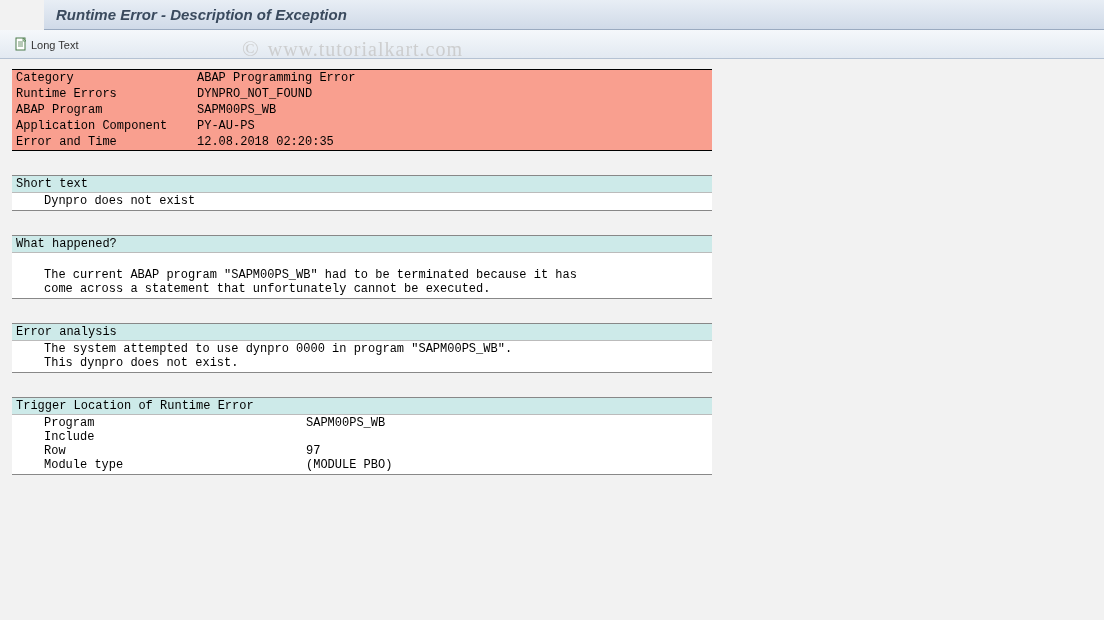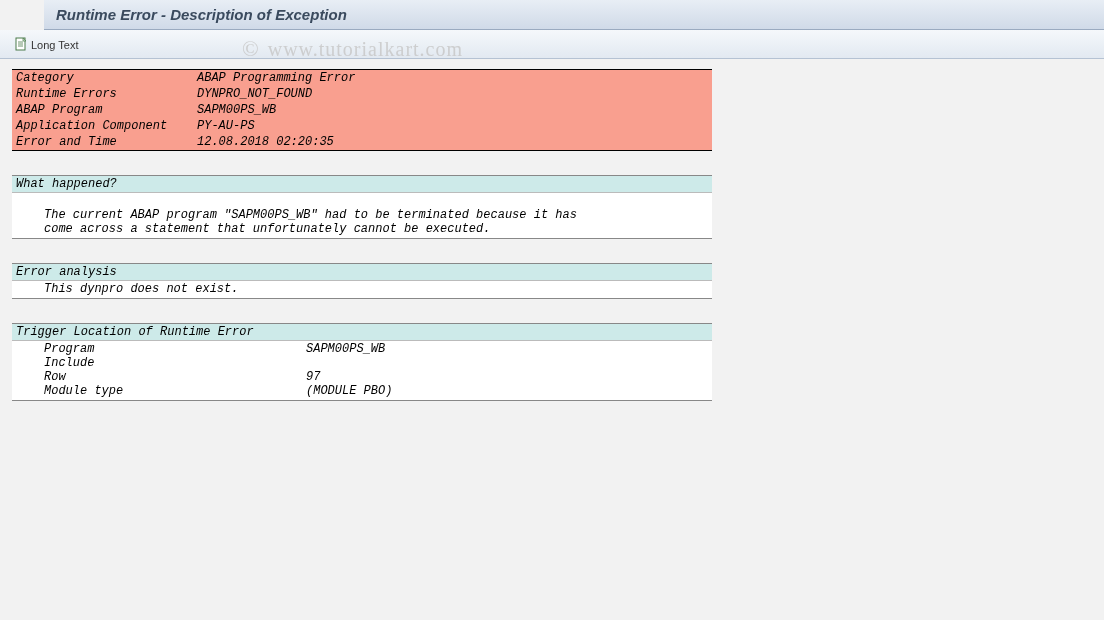"Category" .content { font-style: italic -> none }
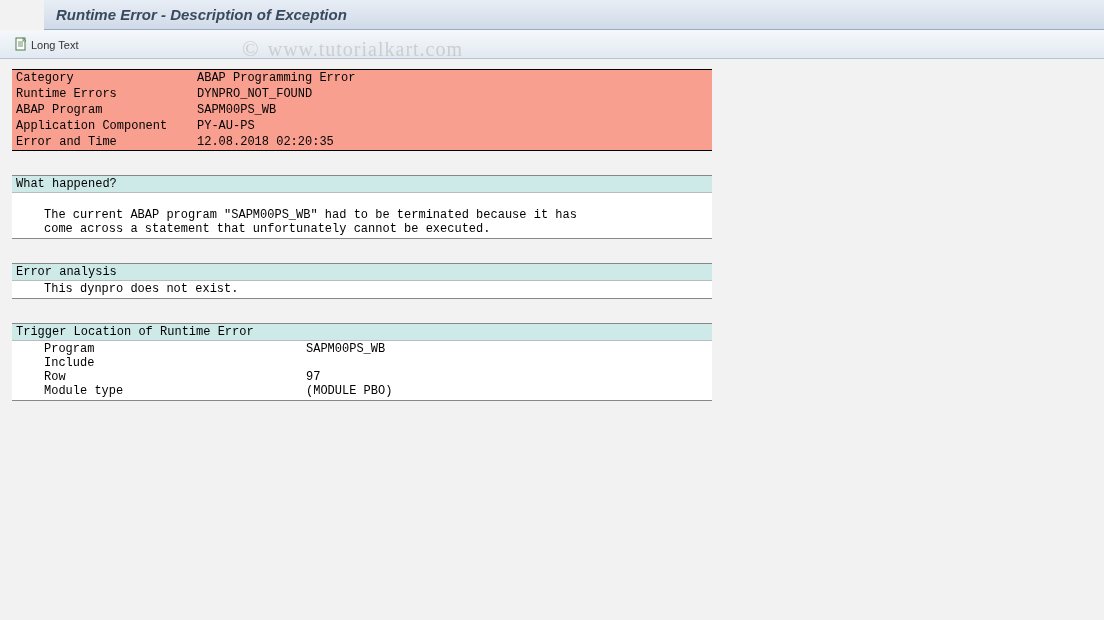"Short text" div.section { html: none -> <div> <div>Short text</div> <div> <div>Dynpro does not exist</div> </div> </div> }
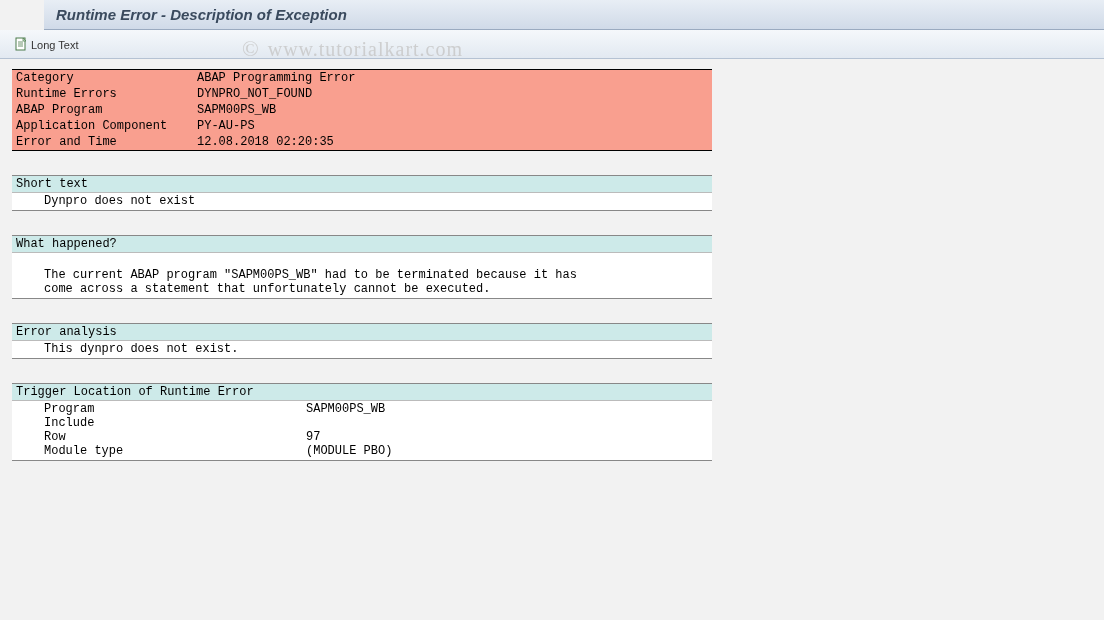"The system attempted to use" div.indent { html: none -> <div>The system attempted to use dynpro 0000 in program "SAPM00PS_WB".</div> }
